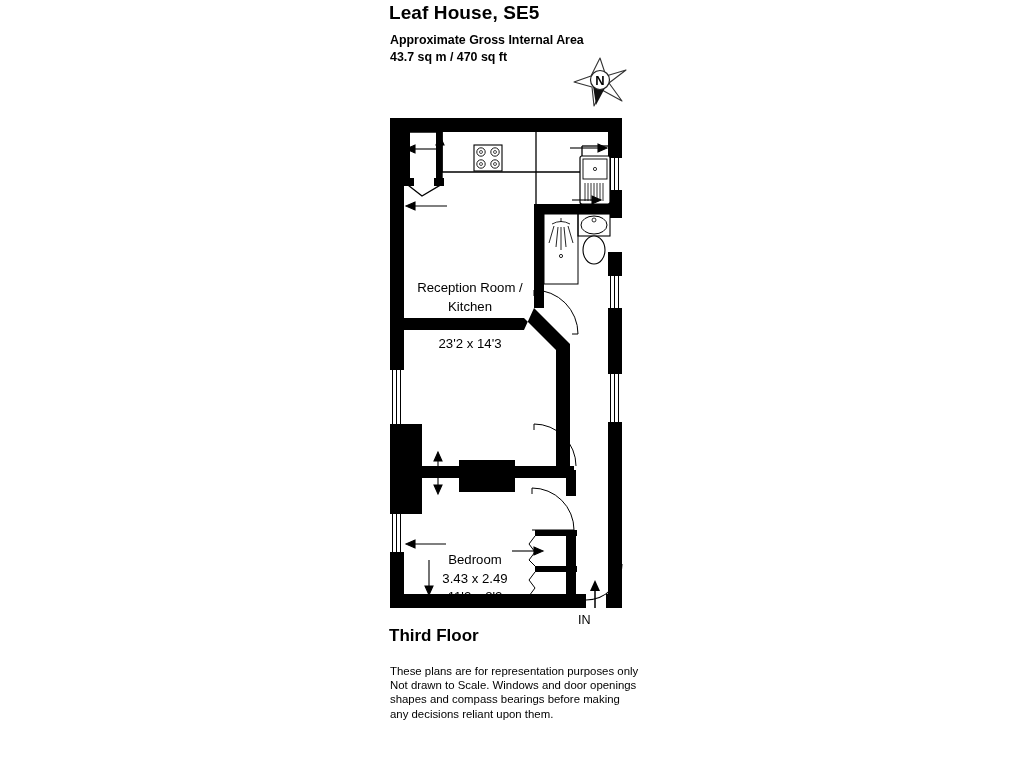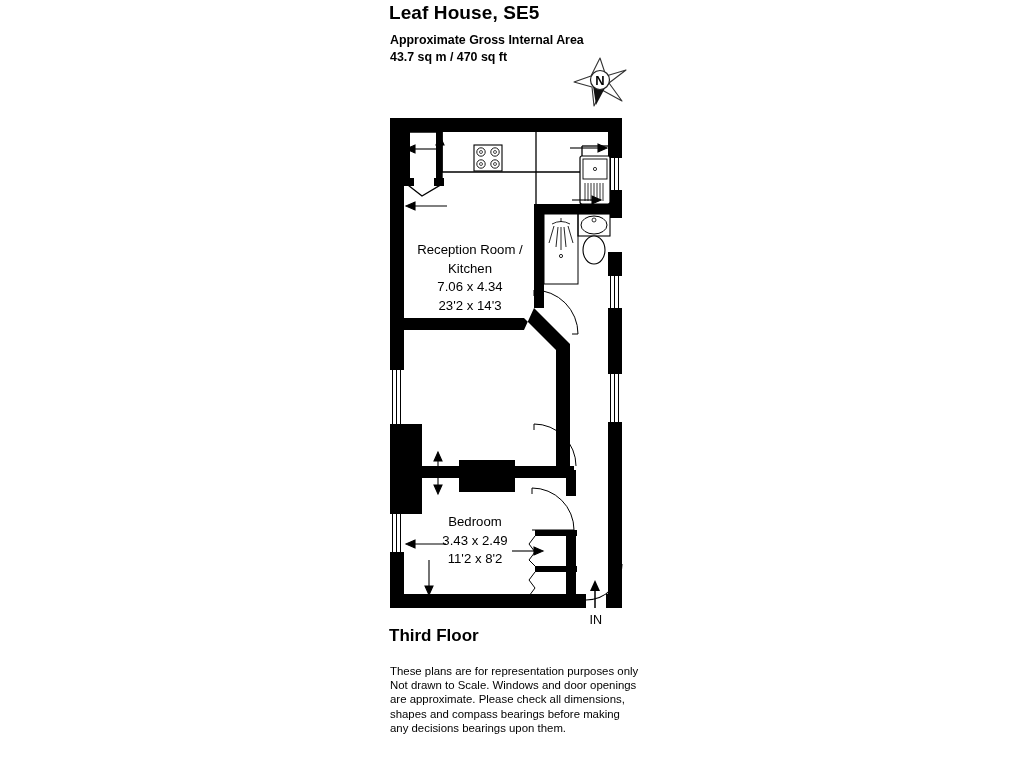"Reception Room /" .room-label { margin-top: none -> 38px }
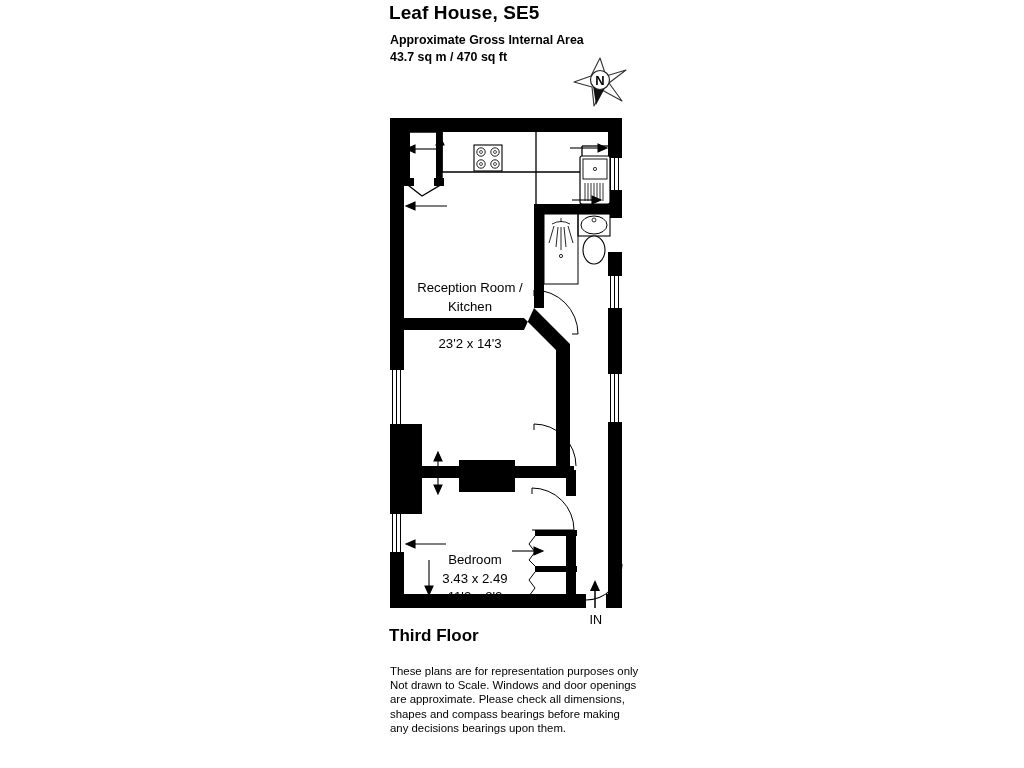"IN" .in-label { text-align: right -> left }
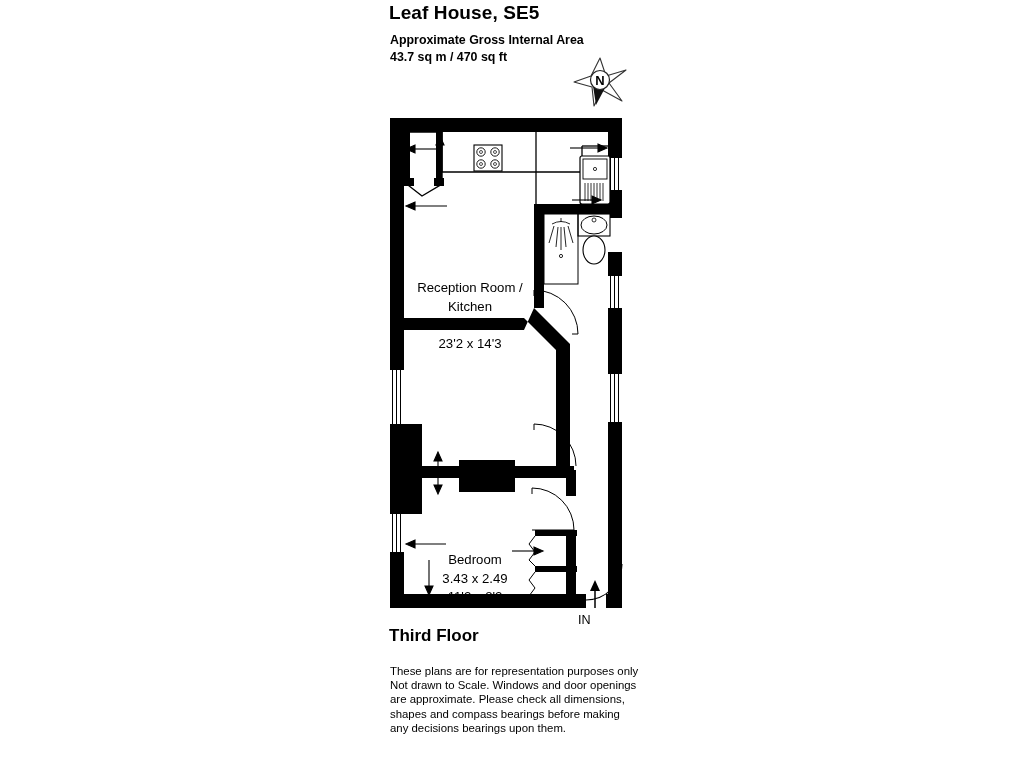"are approximate. Please check all" div { html: <div>are approximate. Please check all dimensions,</div> -> none }
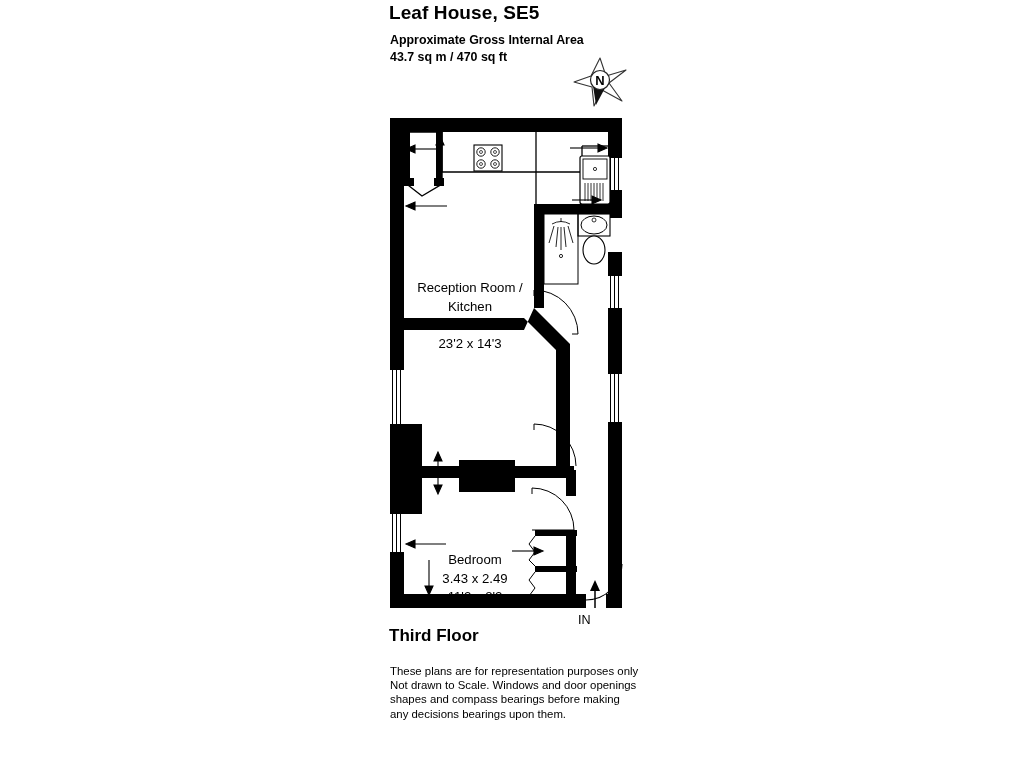"any decisions bearings upon them." div { text: bearings -> reliant }
